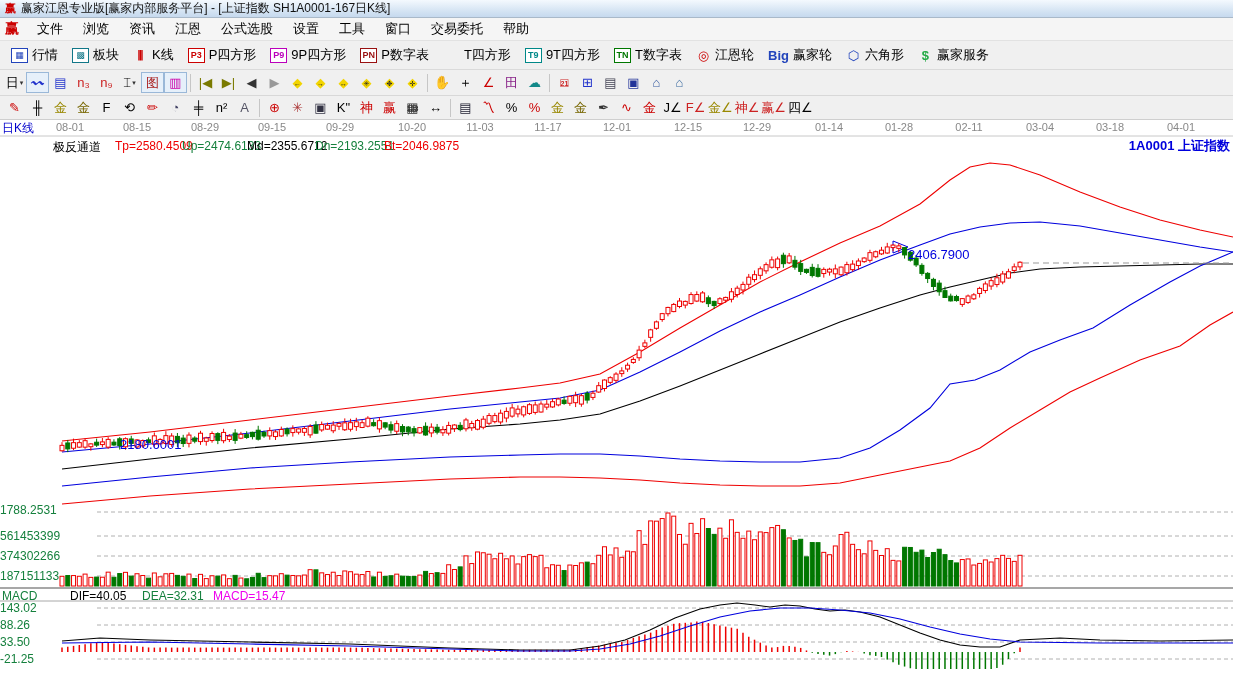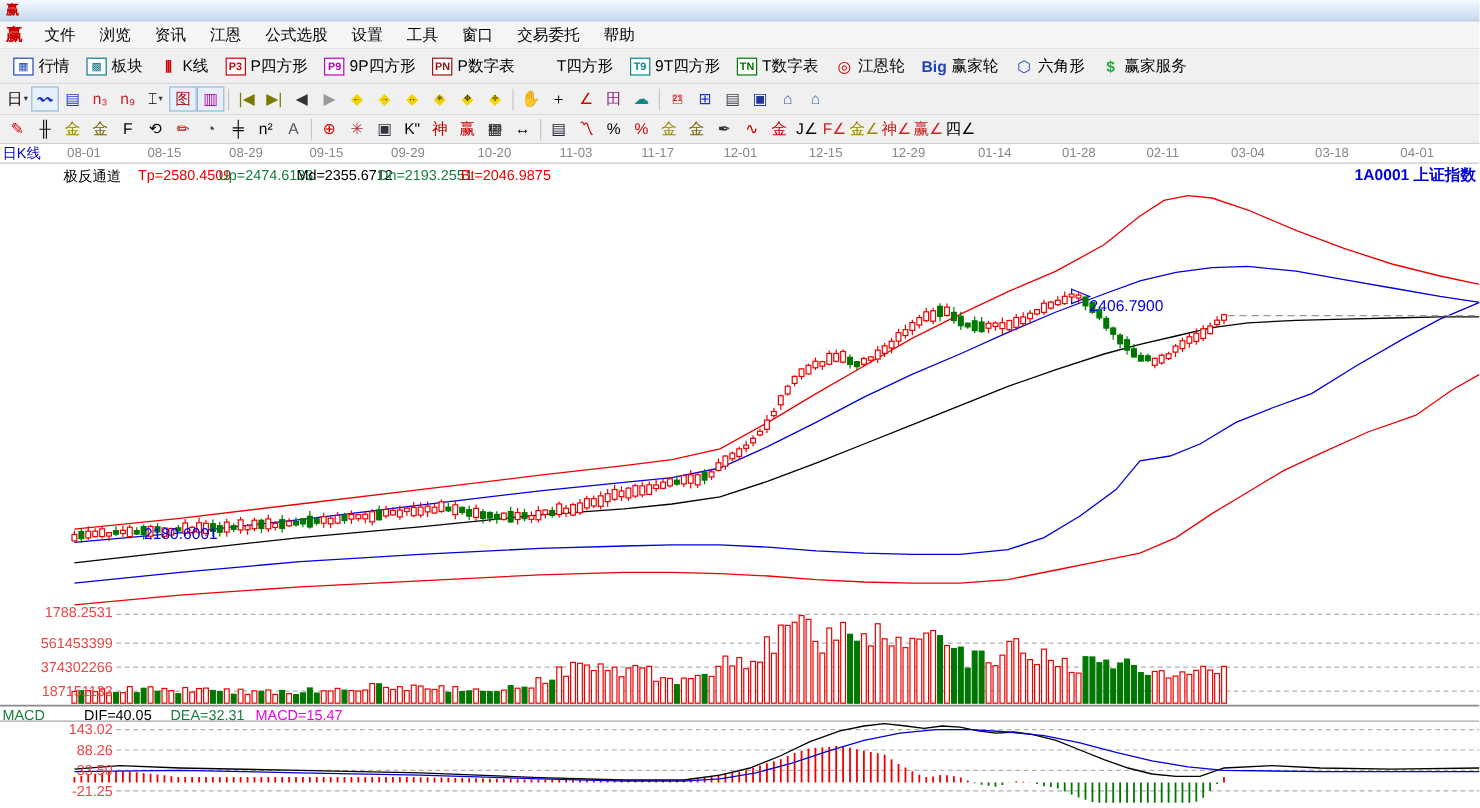"赢家江恩专业版[赢家内部服务平台] - [上证指数" span { html: none -> <span>赢家江恩专业版[赢家内部服务平台] - [上证指数 SH1A0001-167日K线]</span> }
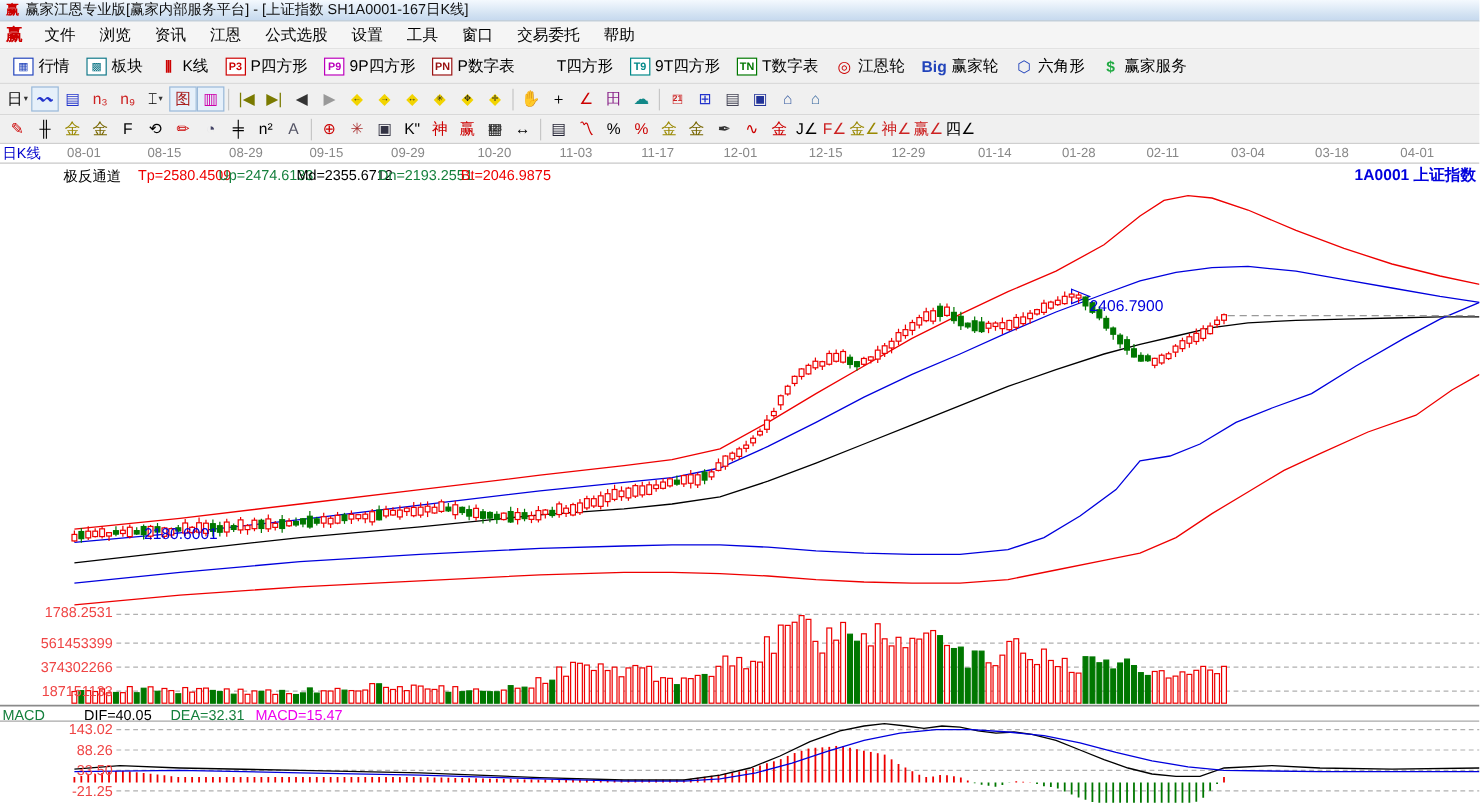"1788.2531" .axlab { color: #ef4444 -> #15803d; text-align: right -> left }
